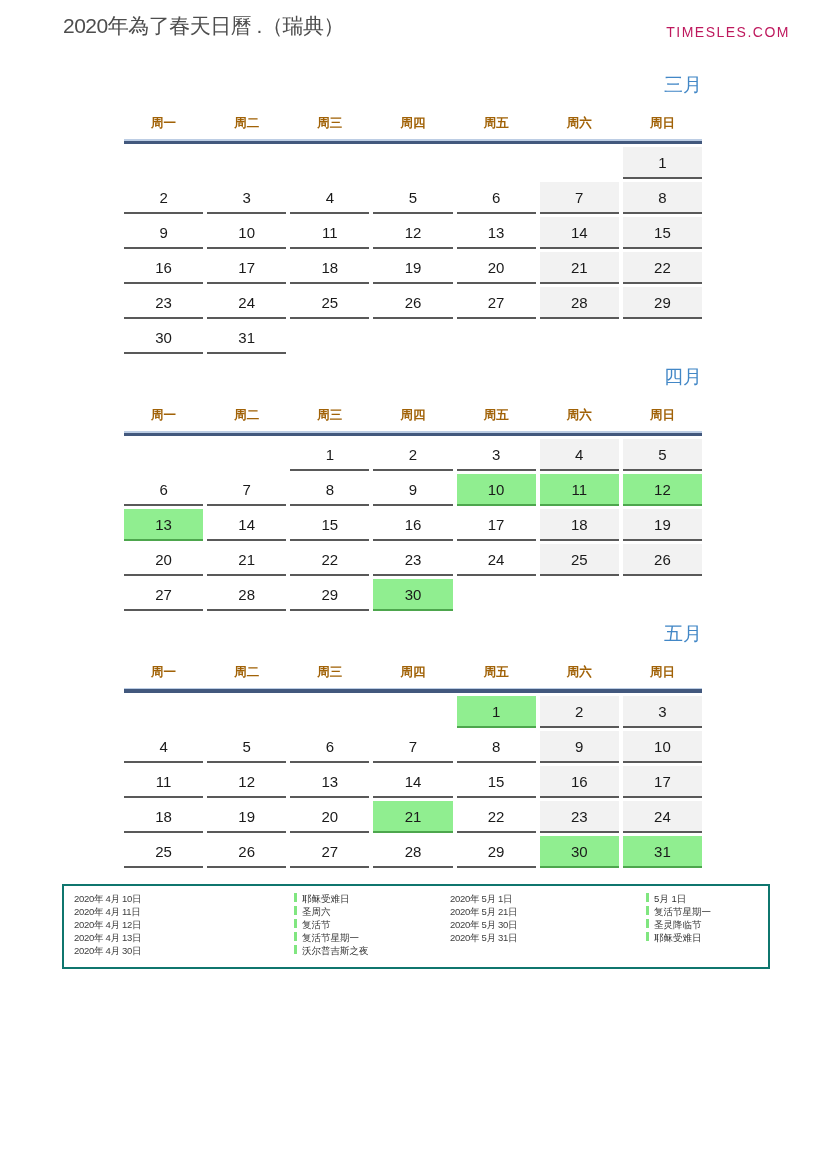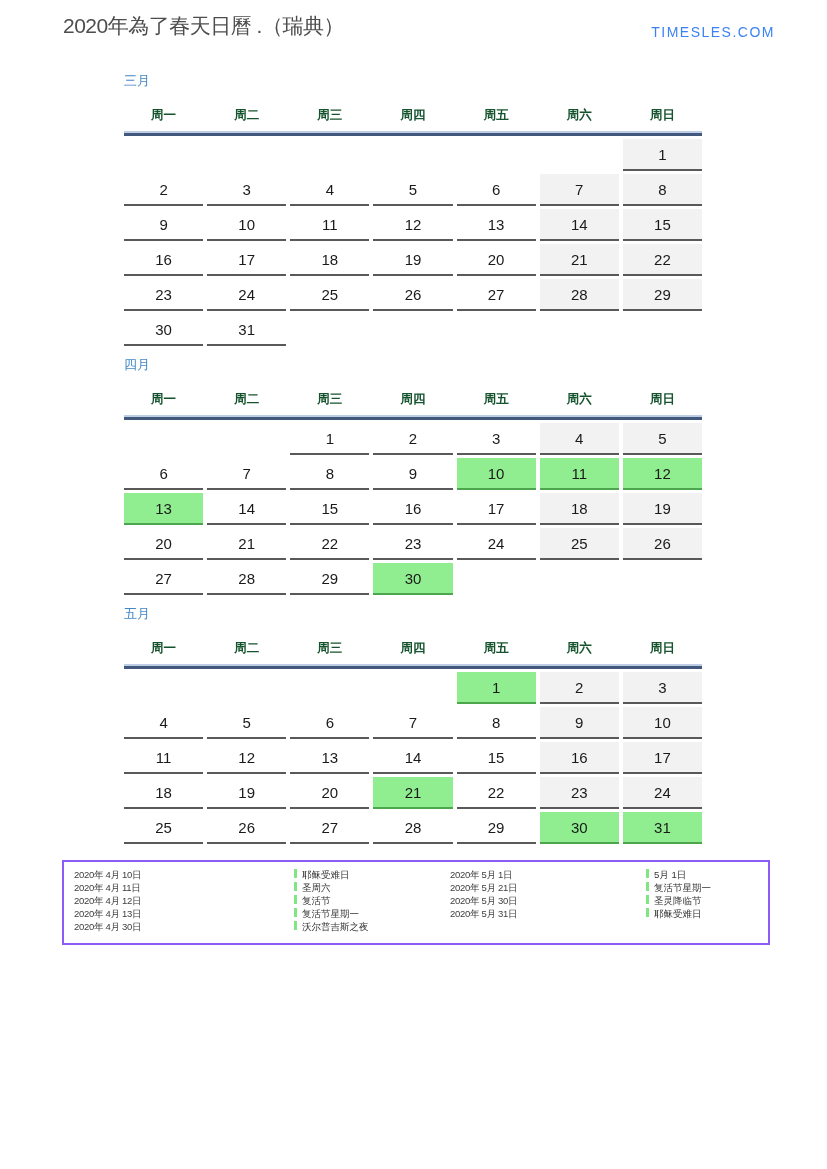"TIMESLES.COM" .site-logo { color: #3b82f6 -> #be185d; right: 52px -> 37px }
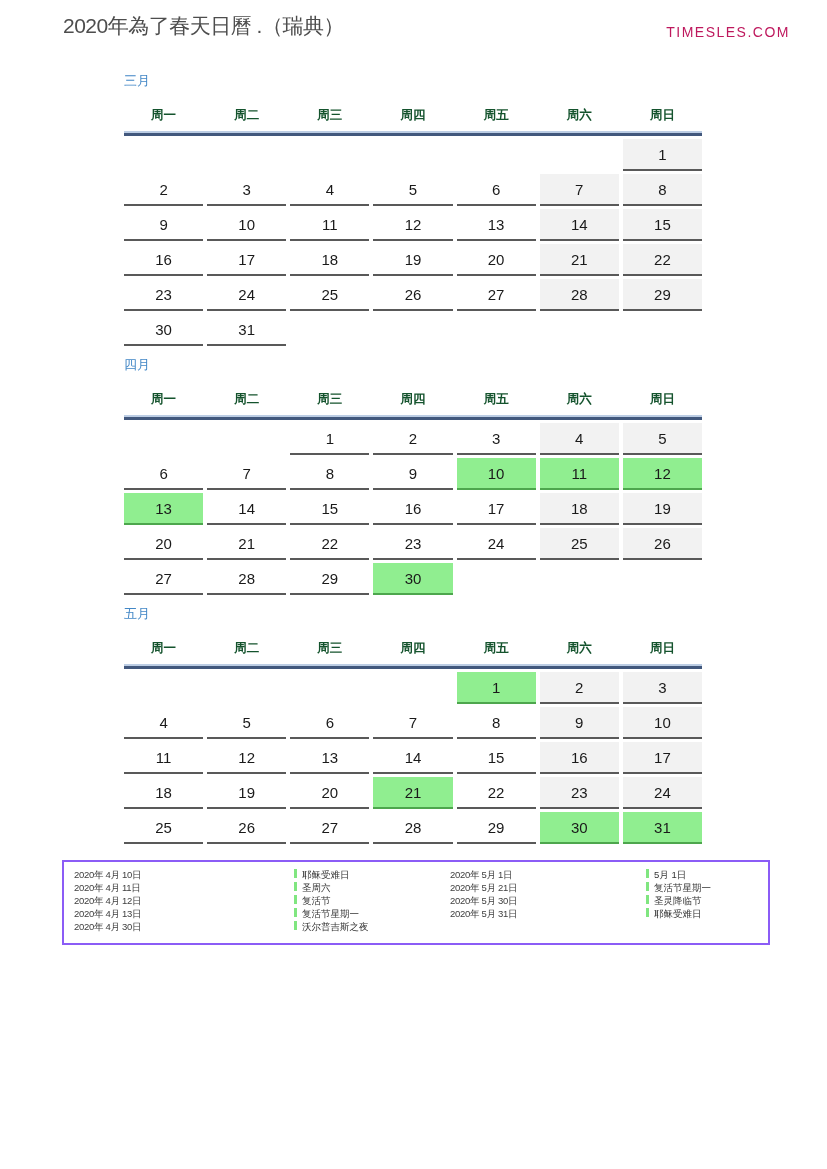"三月" .month-title { font-size: 13px -> 19px; text-align: left -> right }
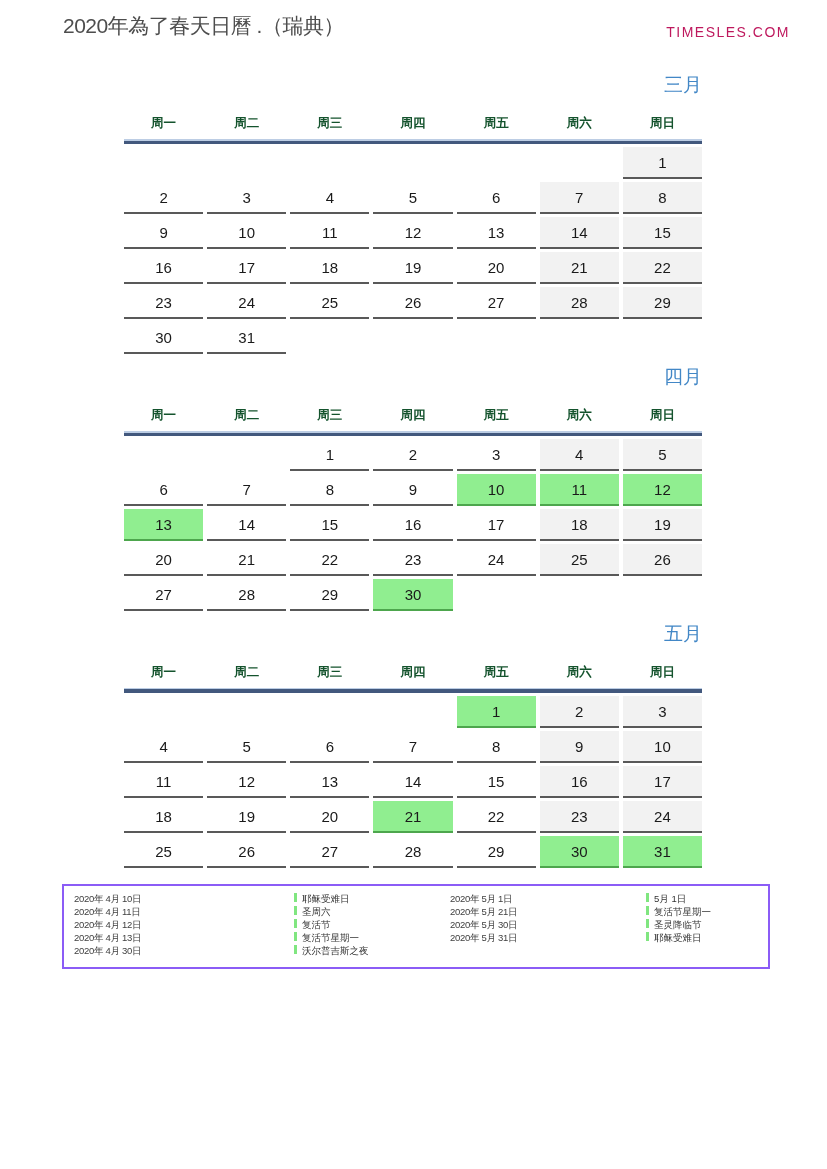"周一" .weekday { color: #14532d -> #a16207 }
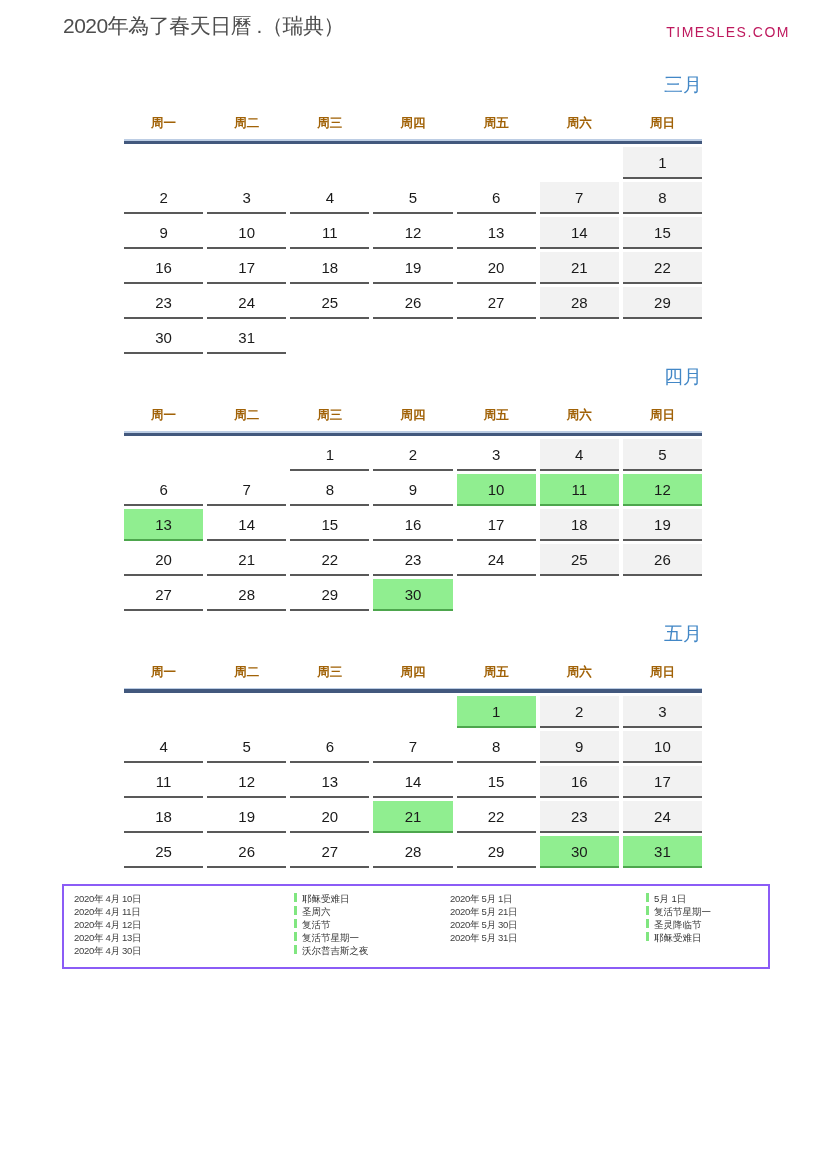"2020年 4月 10日" .legend-box { border: 2px solid #8b5cf6 -> 2px solid #0f766e }
